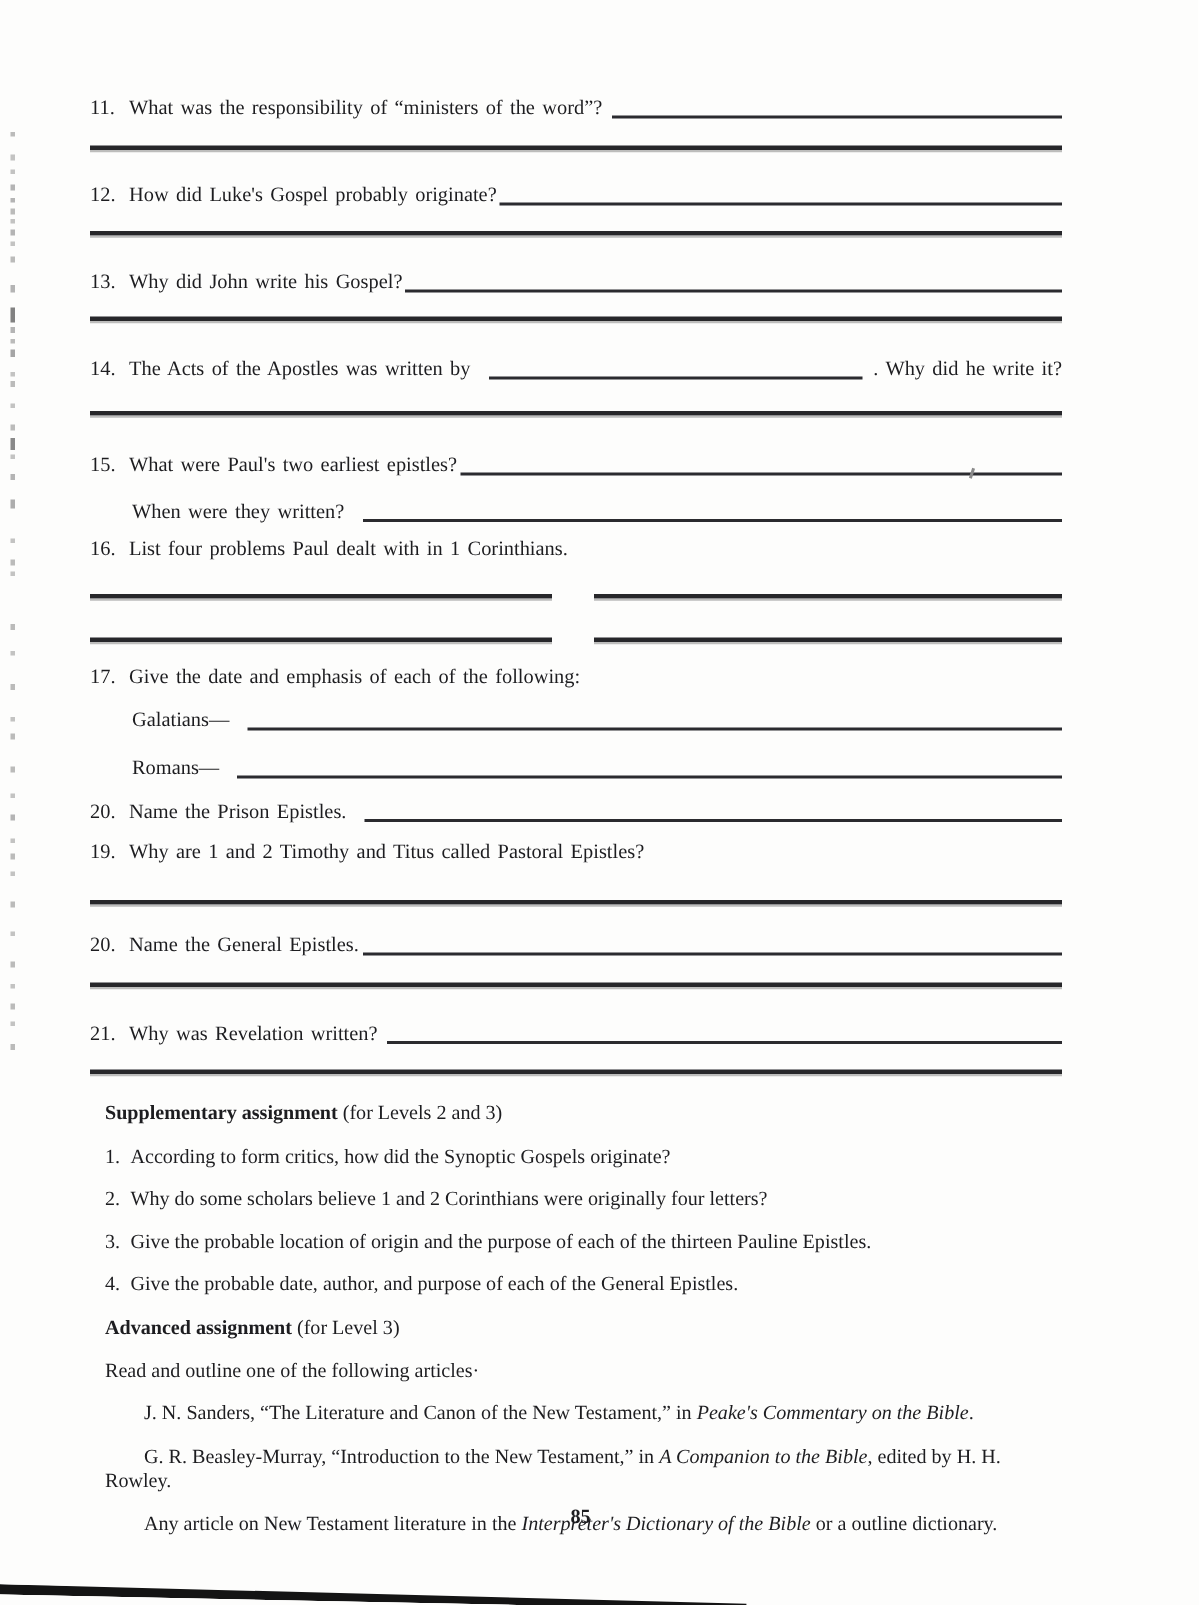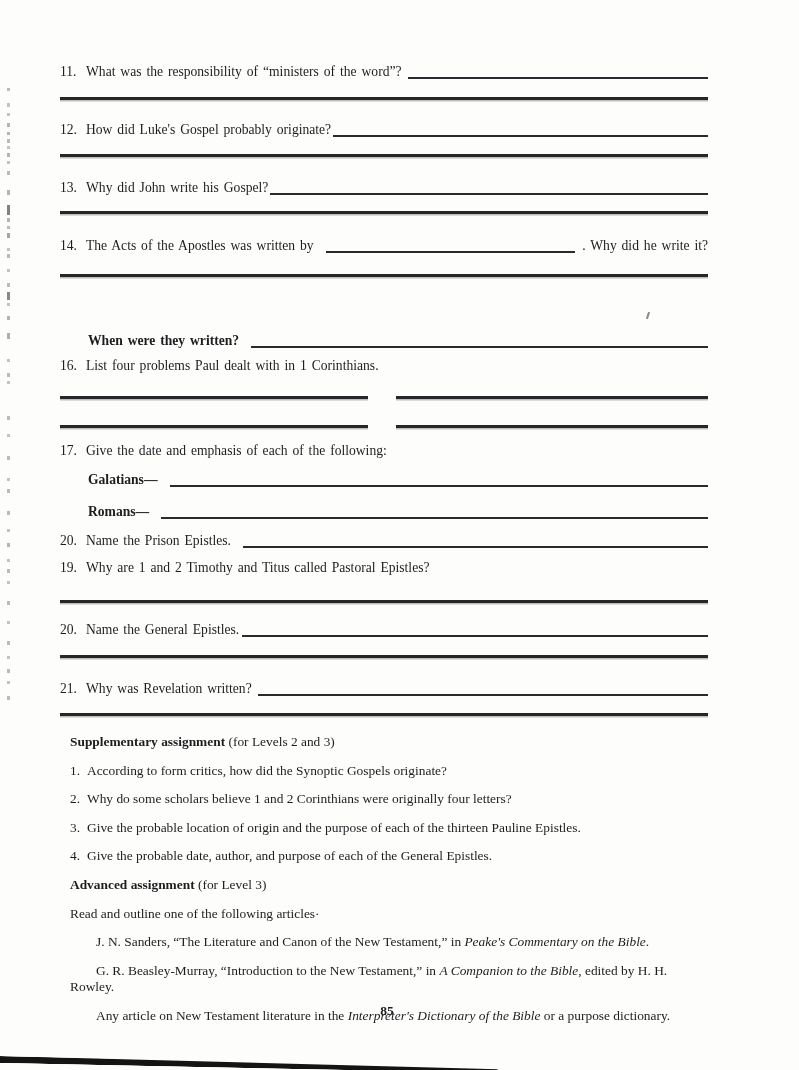"15." div.row { html: none -> <div> <span>15.</span> <span>What were Paul's two earliest epistles?</span> <span></span> </div> }
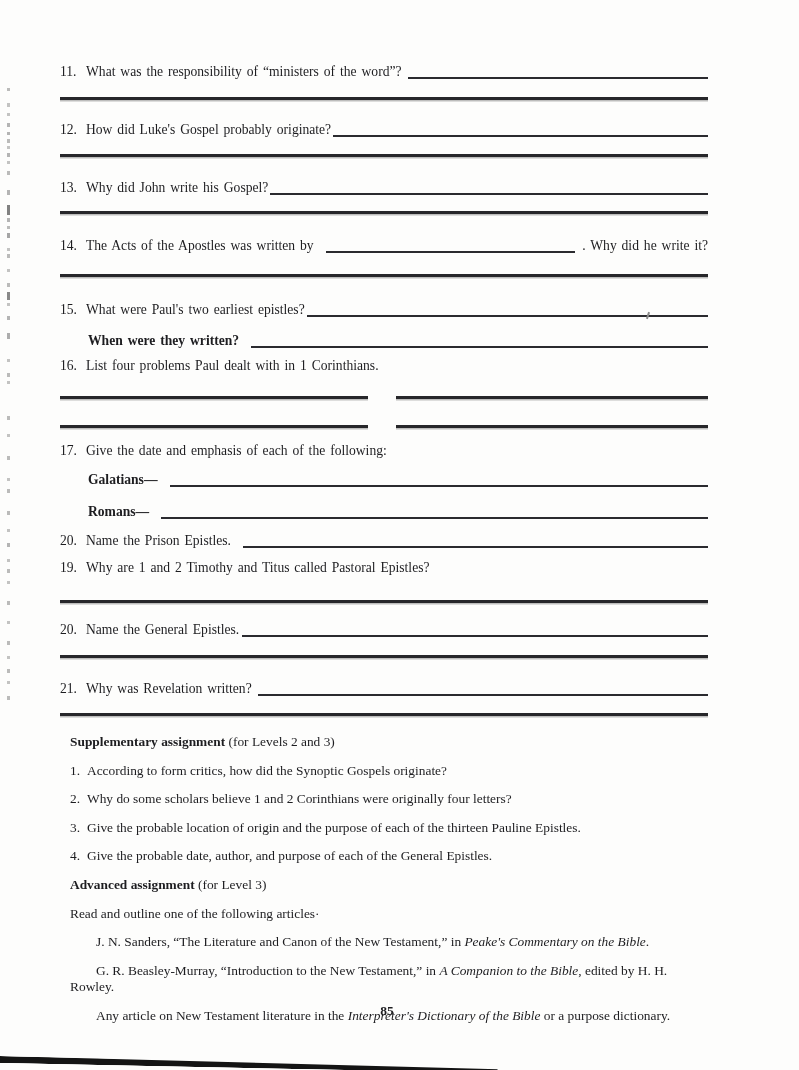"When were they written?" .sub-row { font-weight: bold -> none }
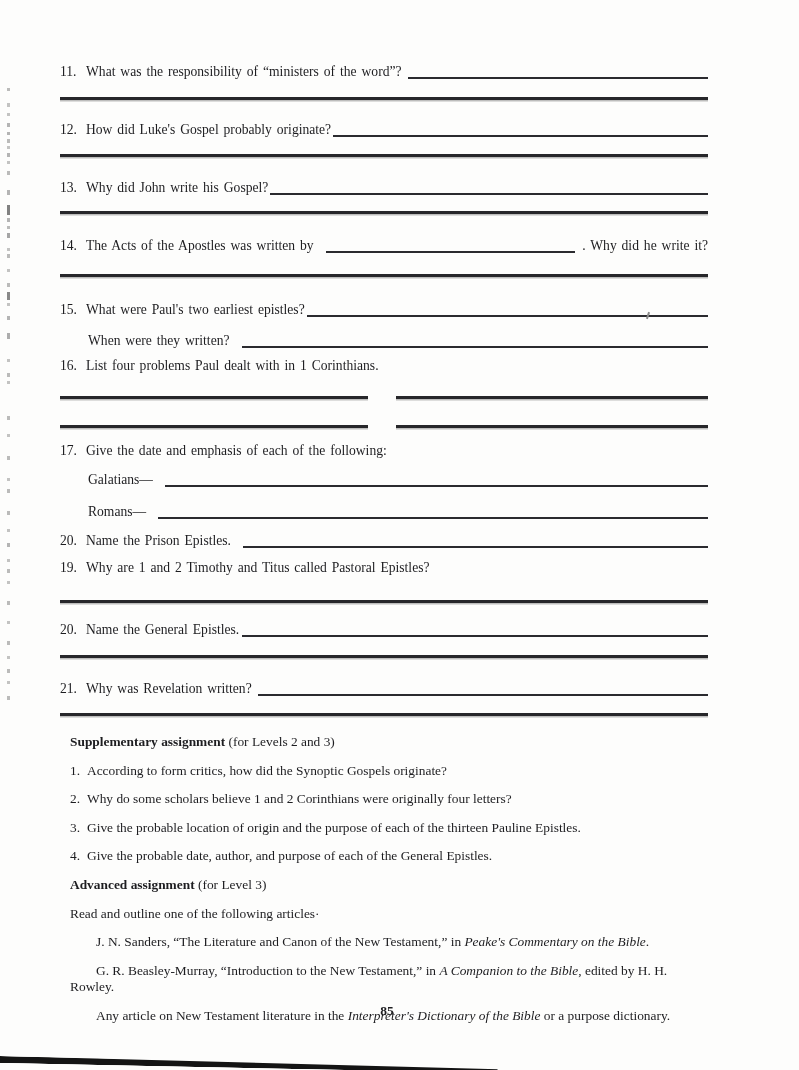"or a purpose dictionary." span { text: purpose -> outline }
